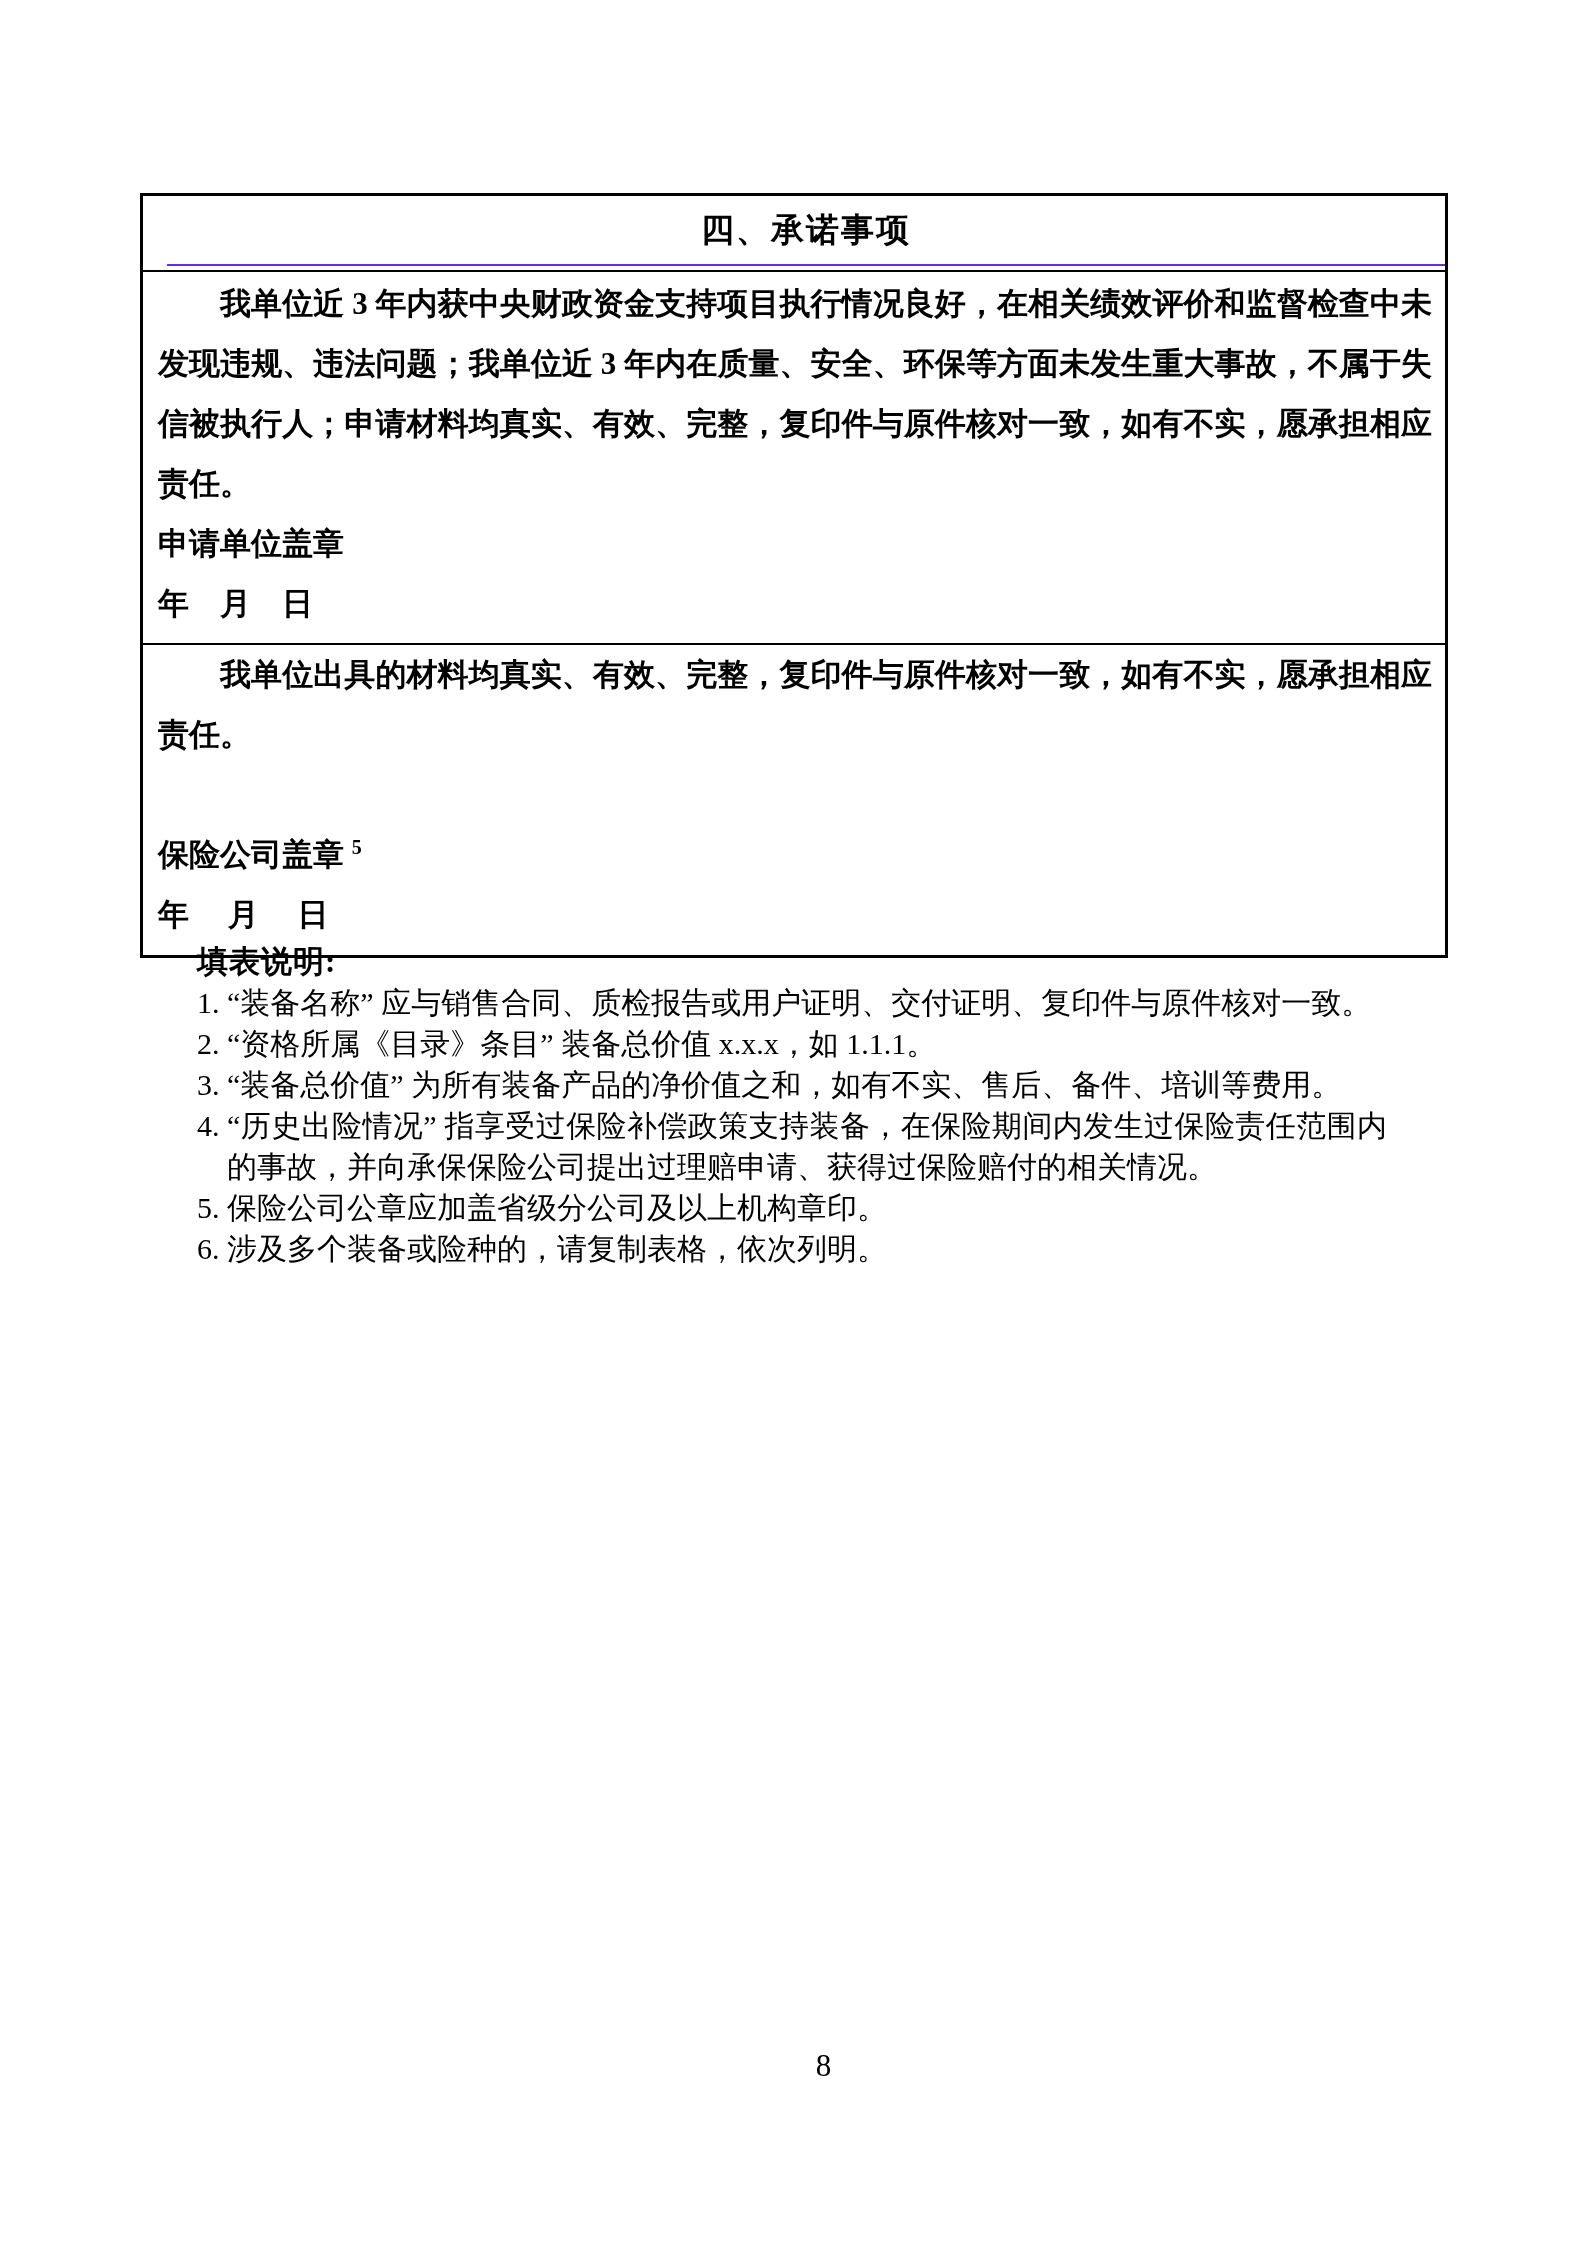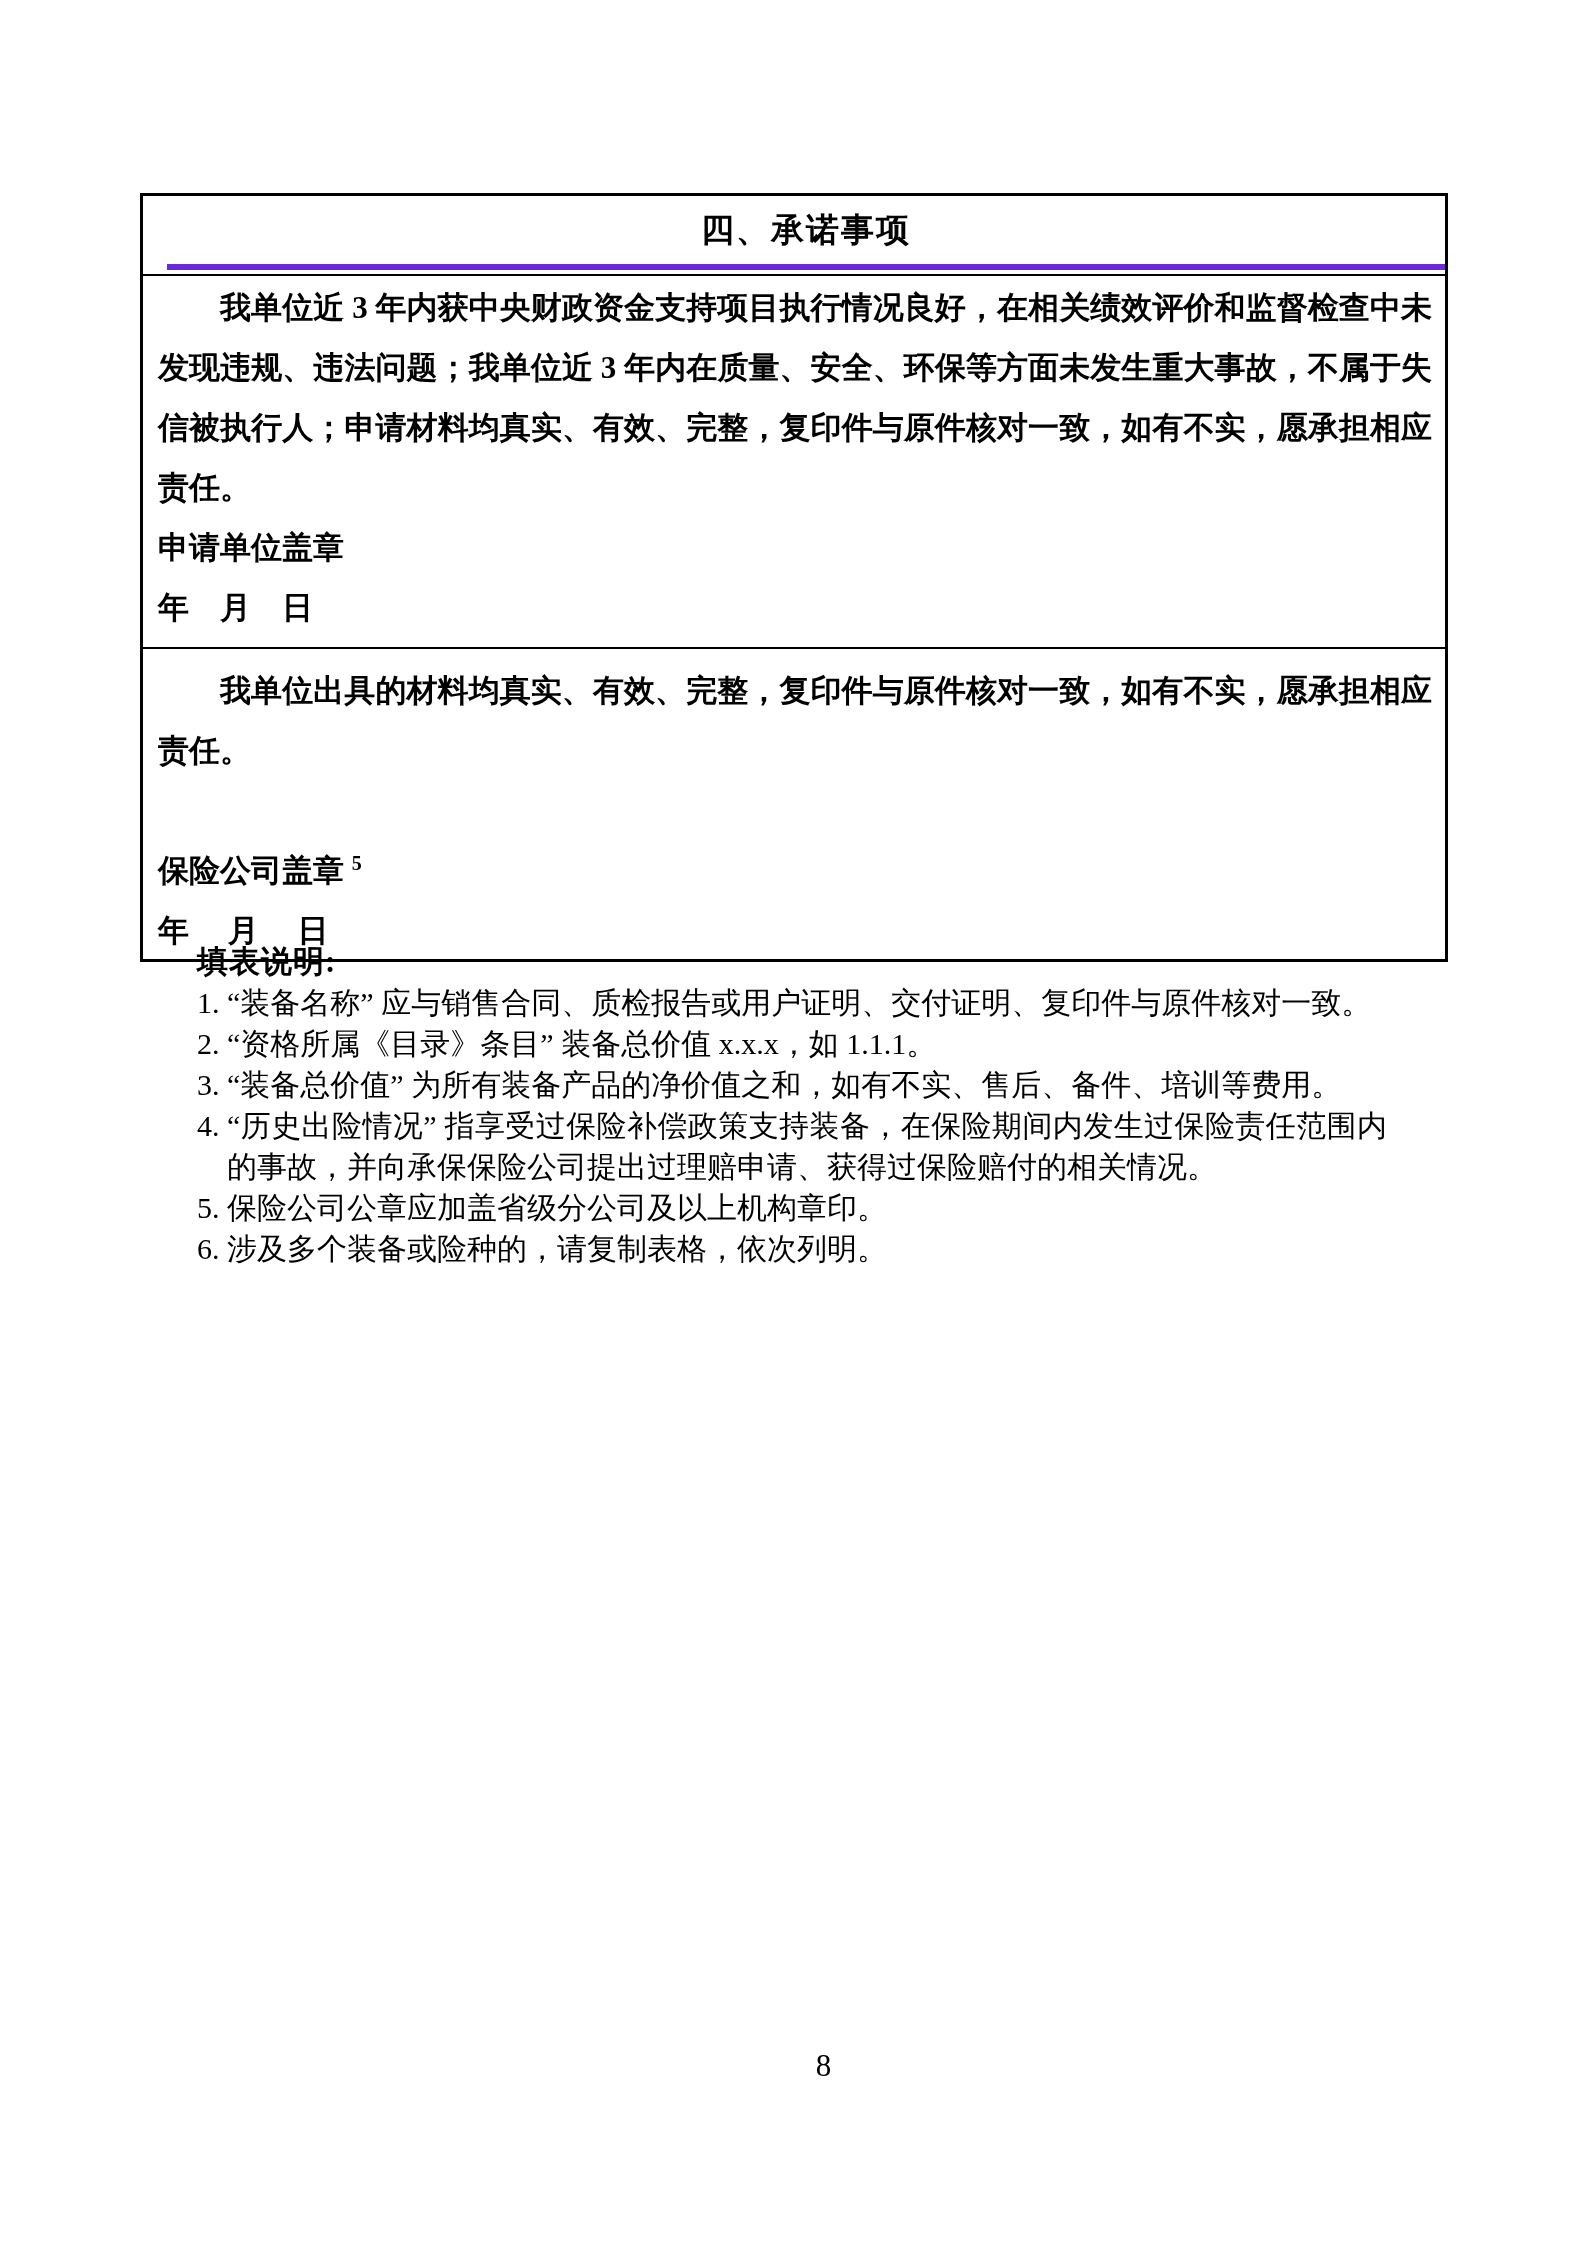"四、承诺事项" .tbl-header { border-bottom: 6px solid #6d28d9 -> 2px solid #6d28d9 }
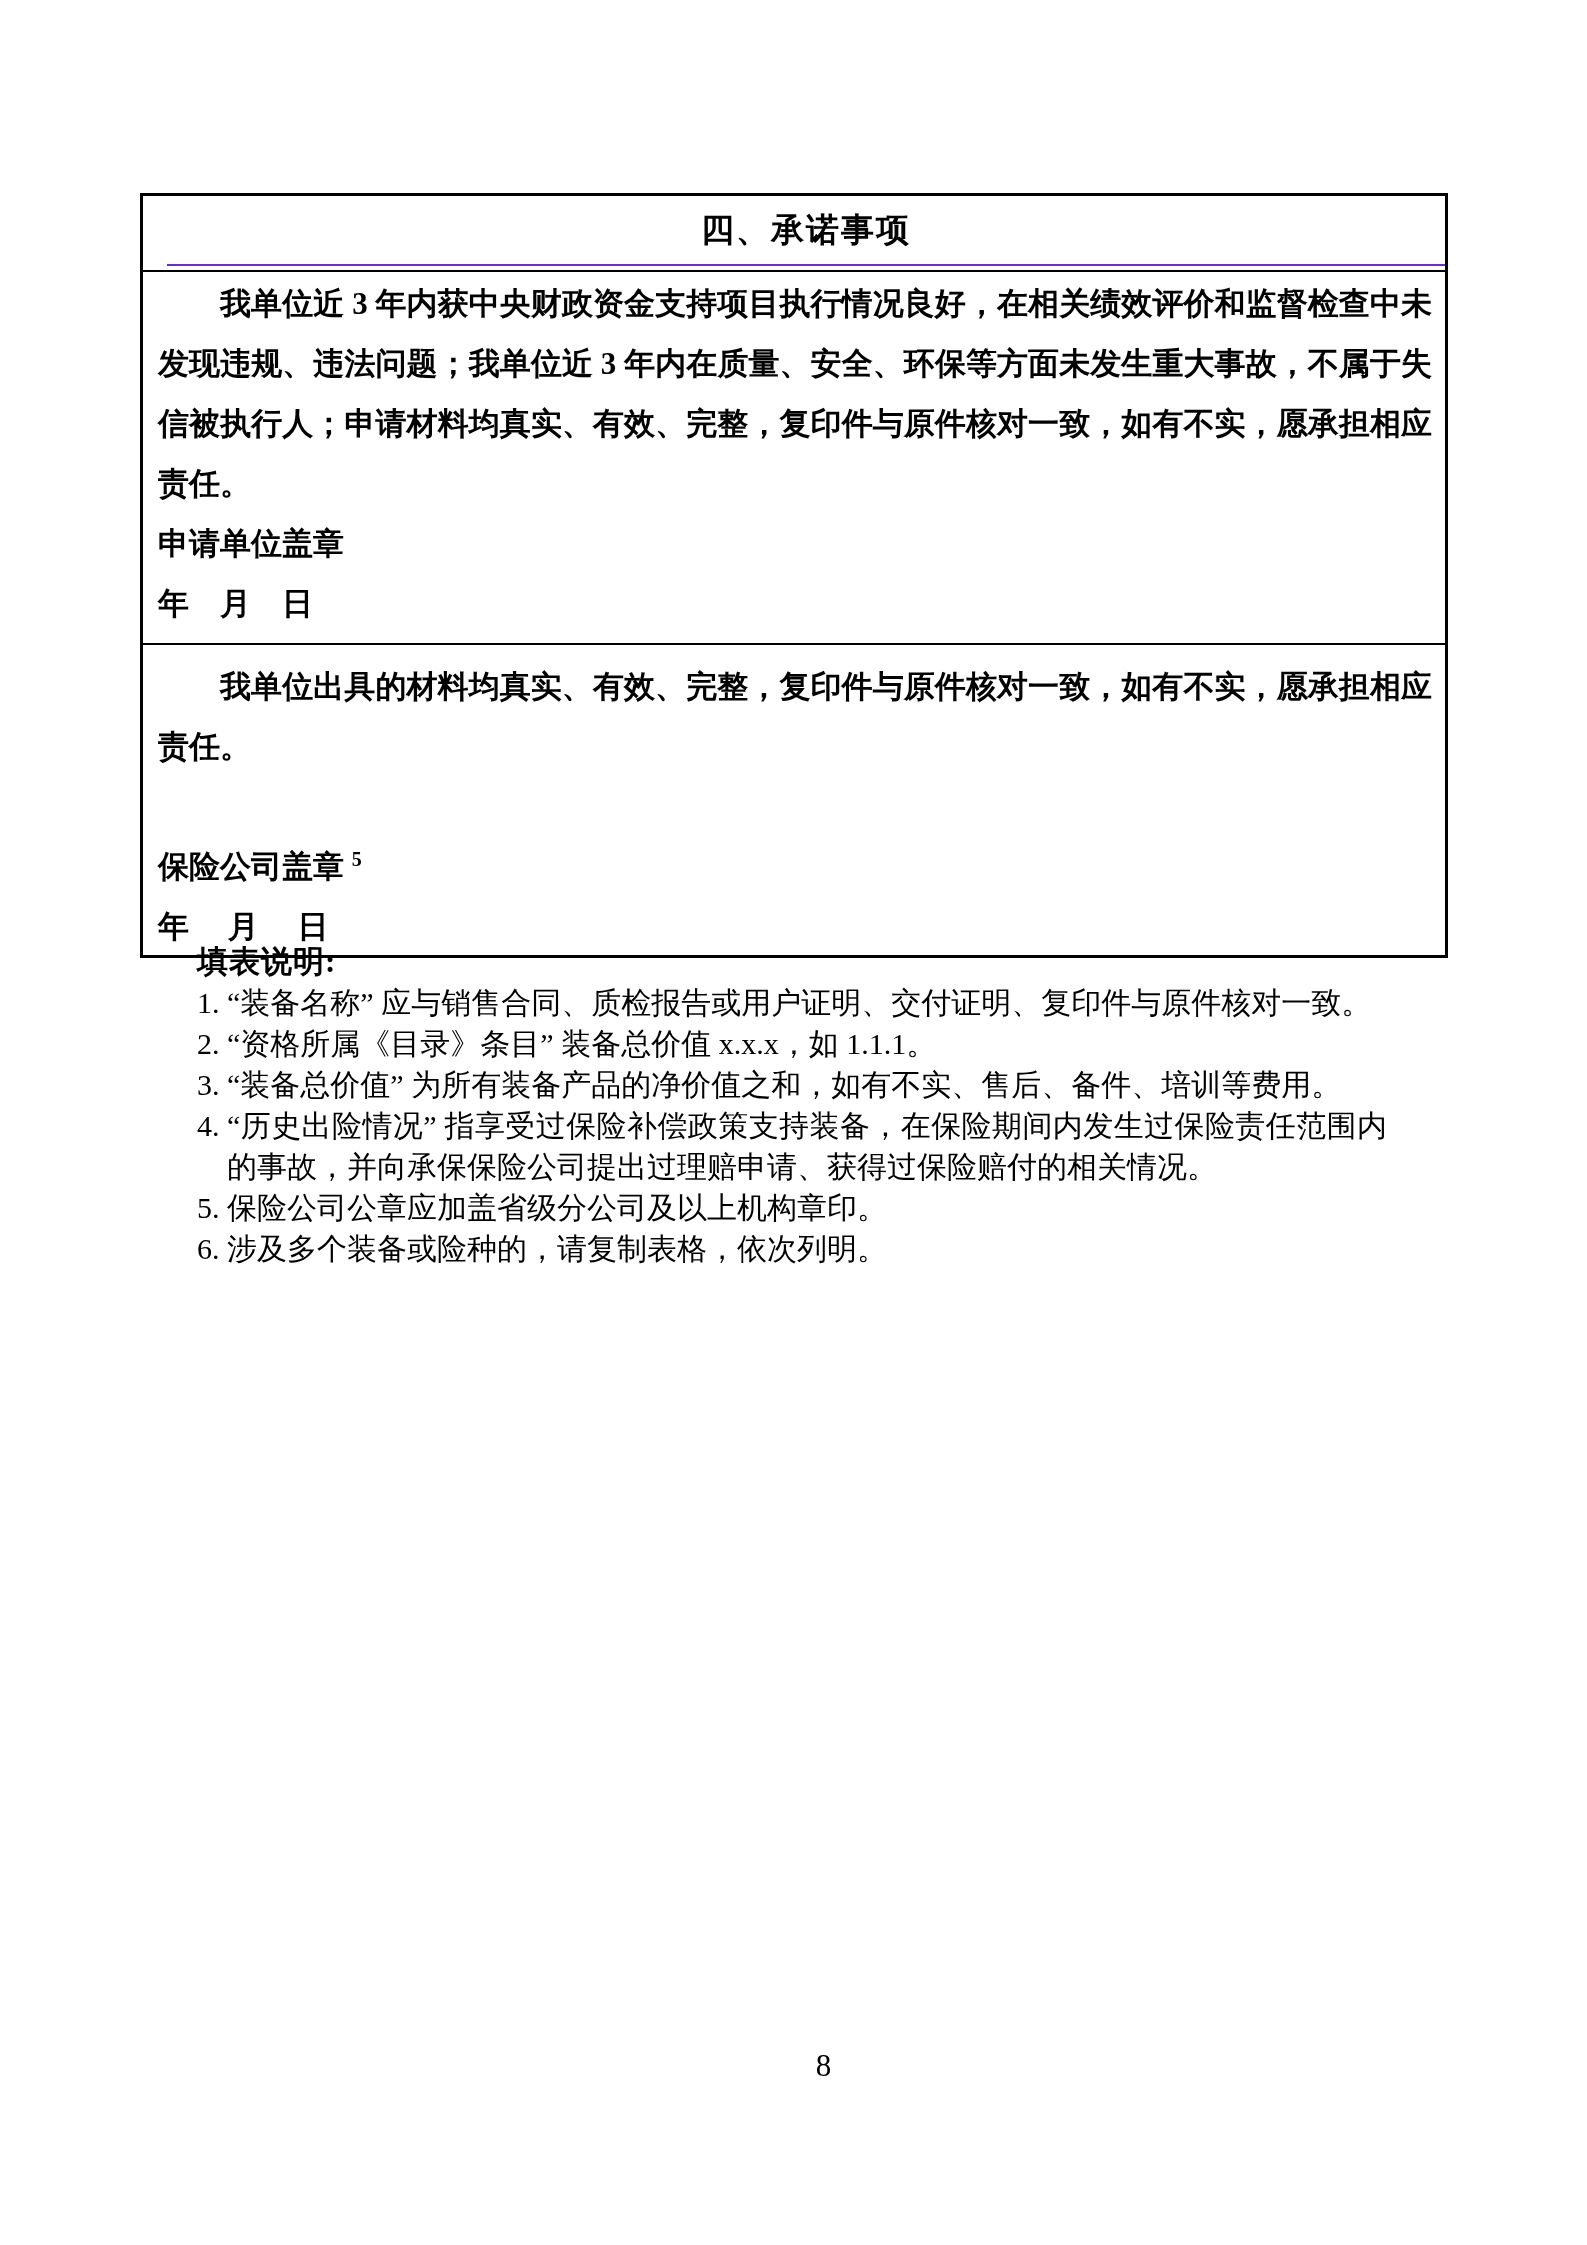"我单位出具的材料均真实、有效、完整，复印件与原件核对一致，如有不实，愿承担相应责" .row-insurer { padding-top: 12px -> 0 }
